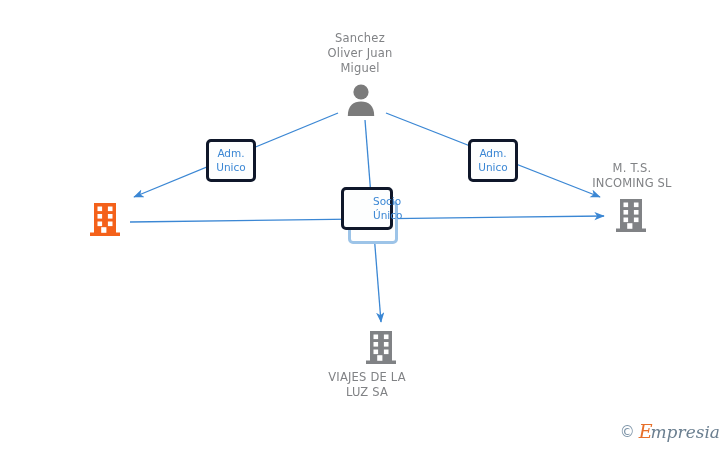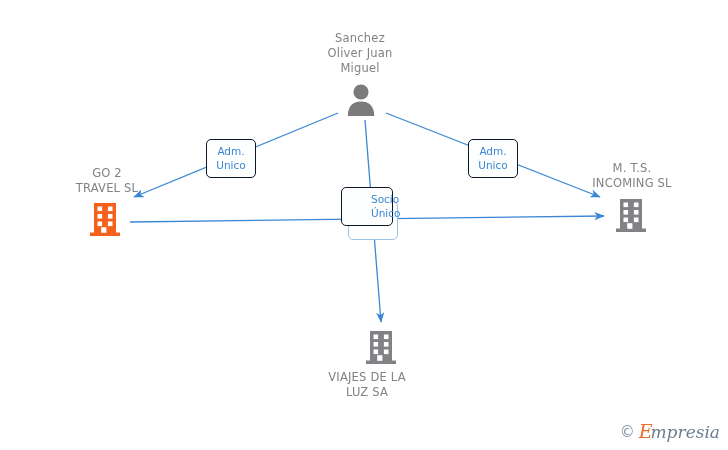"Adm." .tag { border: 1px solid #0f172a -> 3px solid #0f172a }
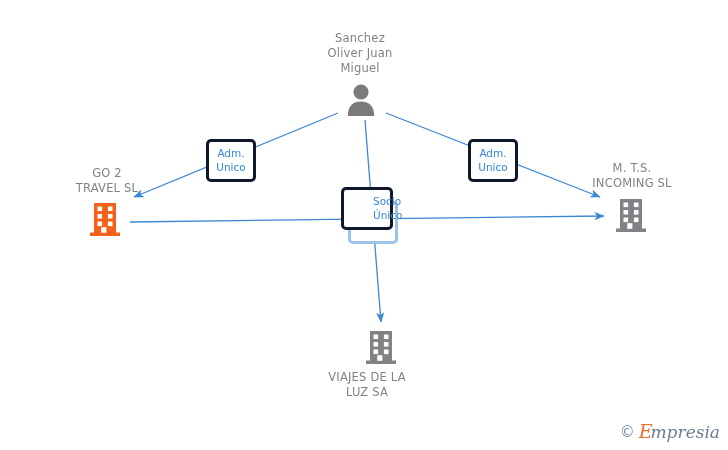"GO 2" div.node-label { html: <div>GO 2 TRAVEL SL</div> -> none }
